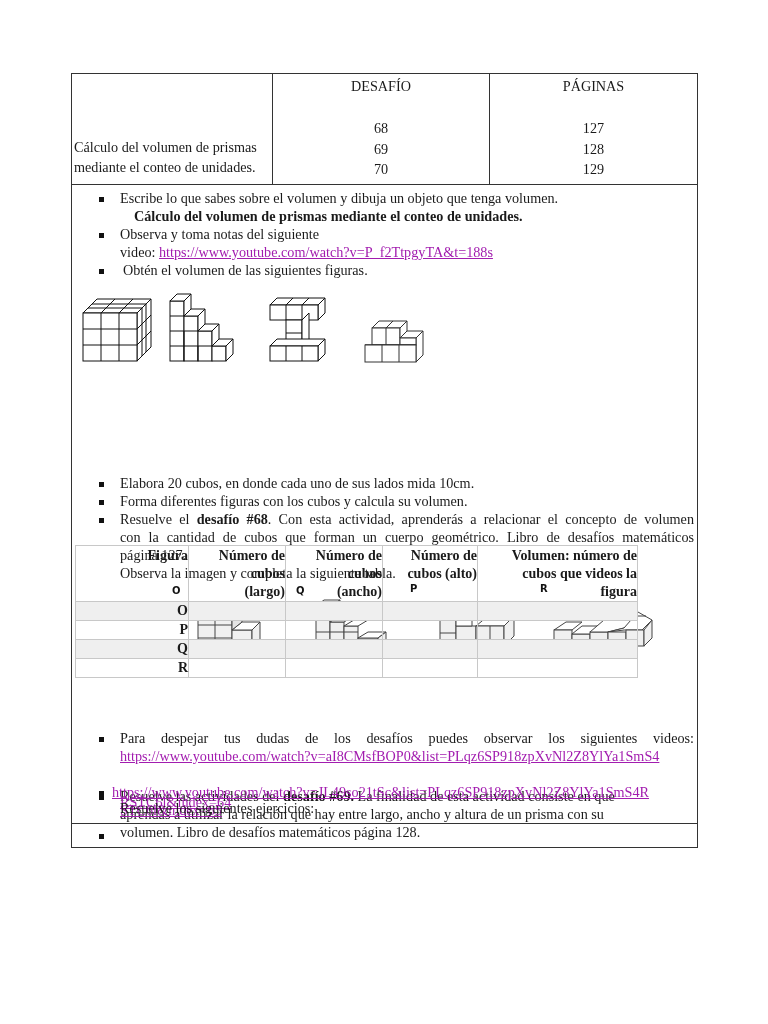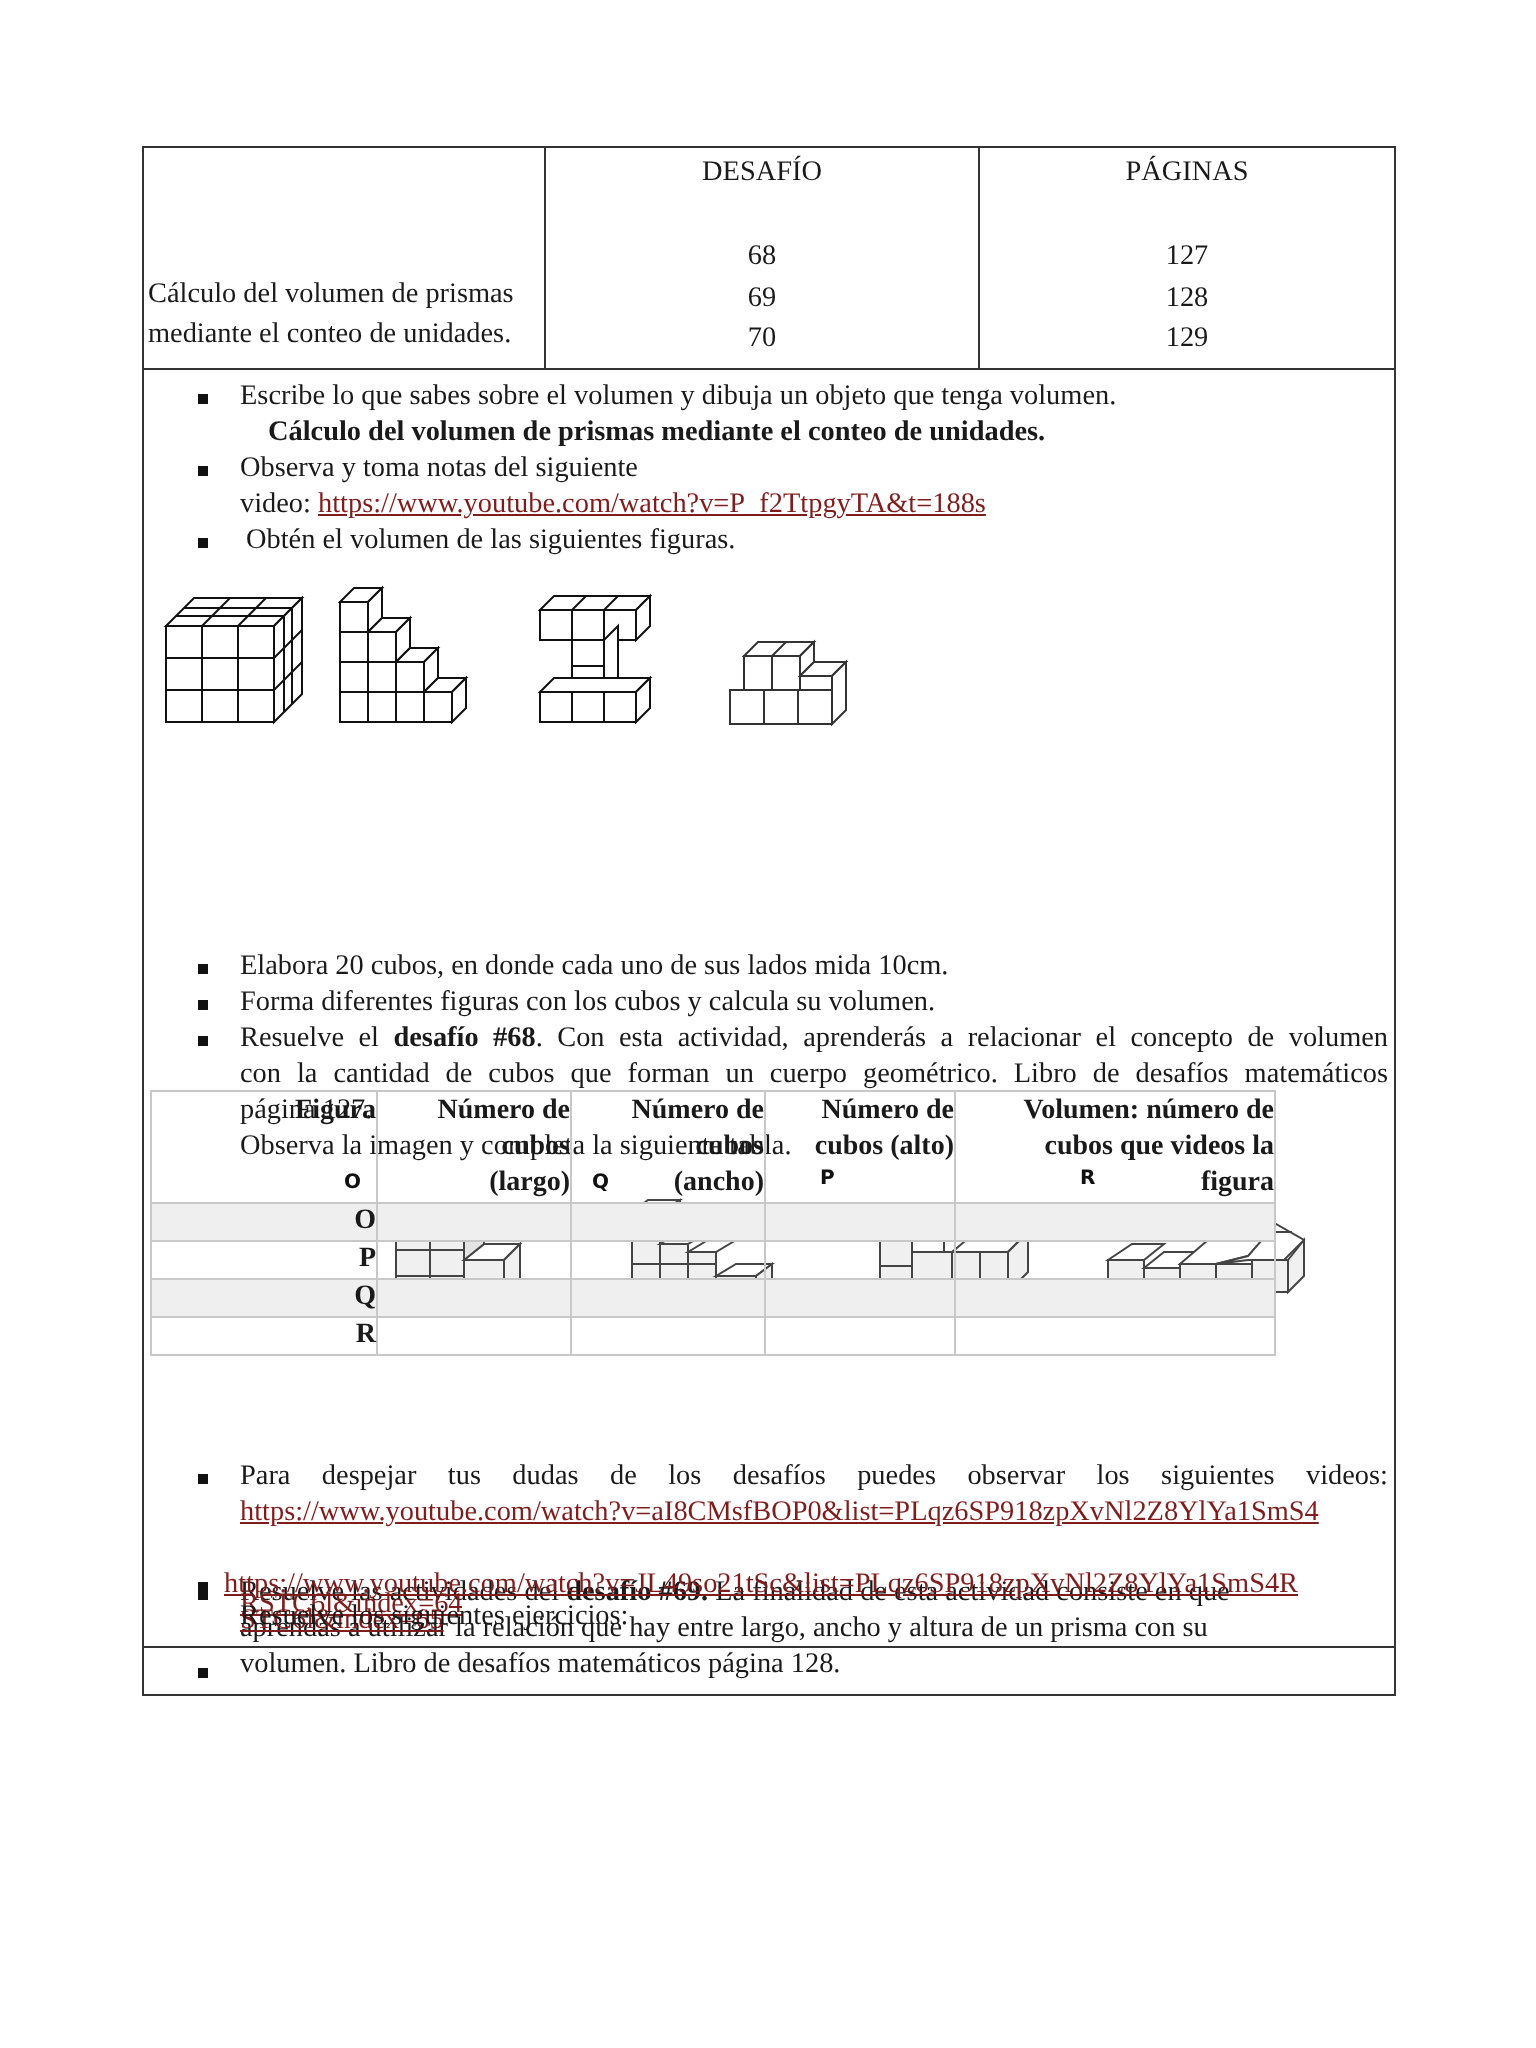"https://www.youtube.com/watch?v=P_f2Ttpg" a.link { color: #7f1d1d -> #a21caf }
